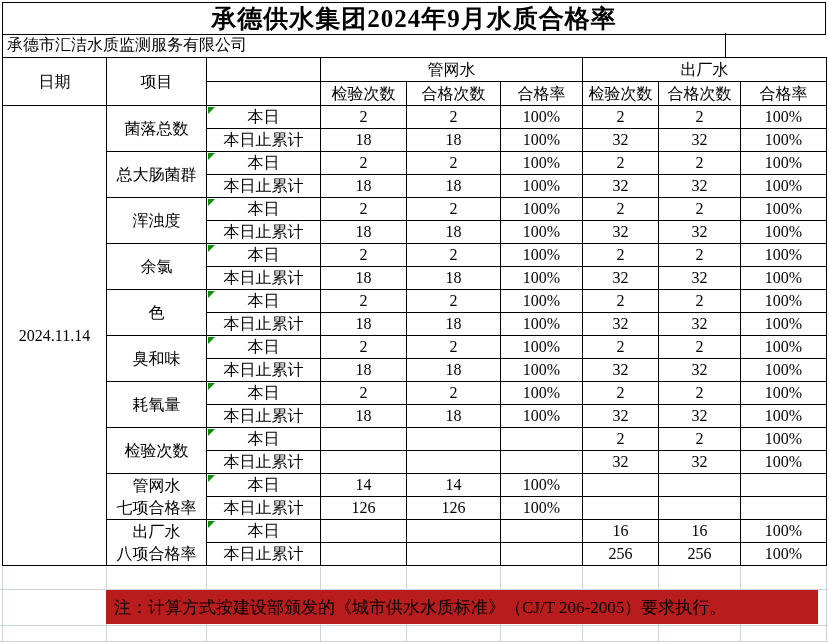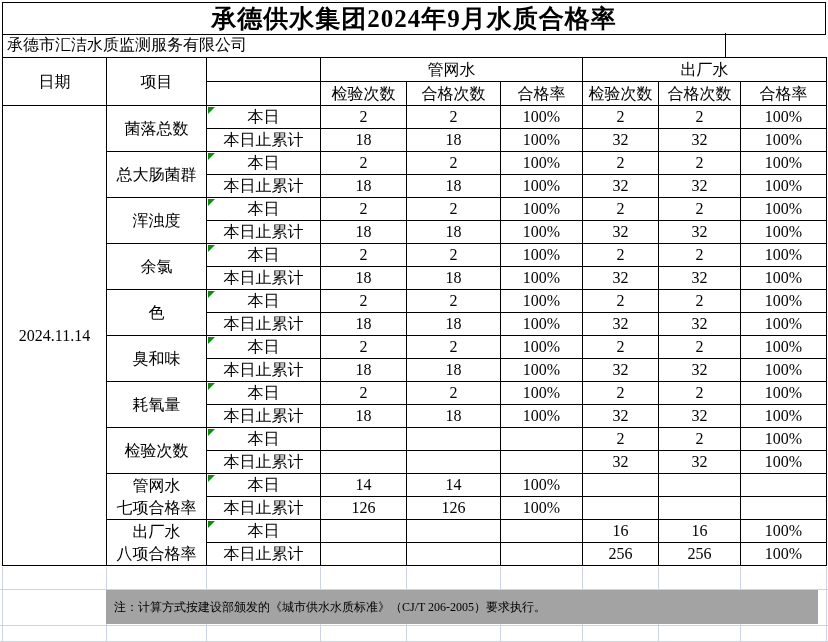"注：计算方式按建设部颁发的《城市供水水质标准》（CJ/T" .note-row { background: #a3a3a3 -> #b91c1c; font-size: 12px -> 17px }
